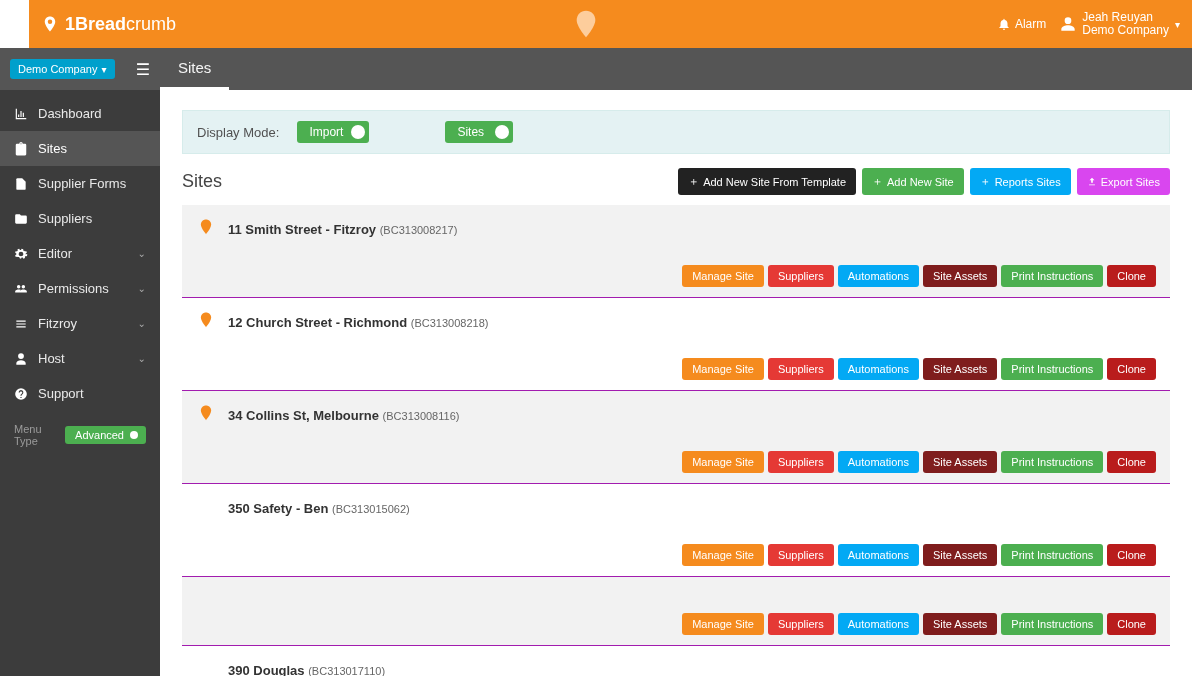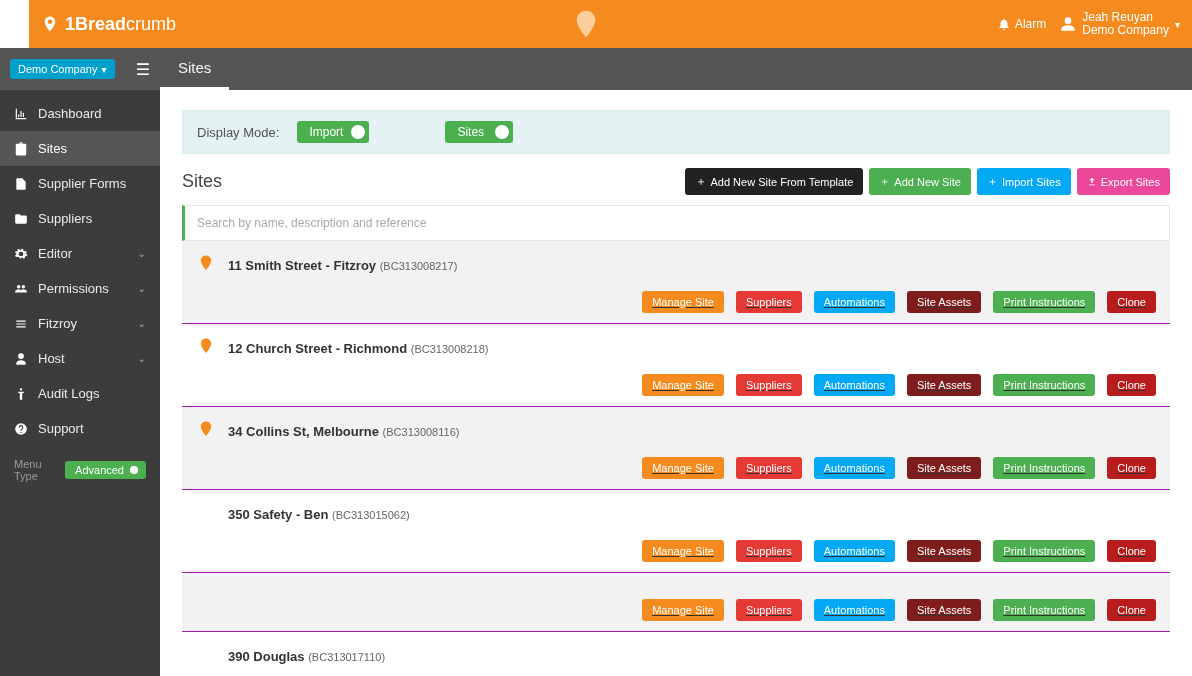"Import Sites" span { text: Import -> Reports }
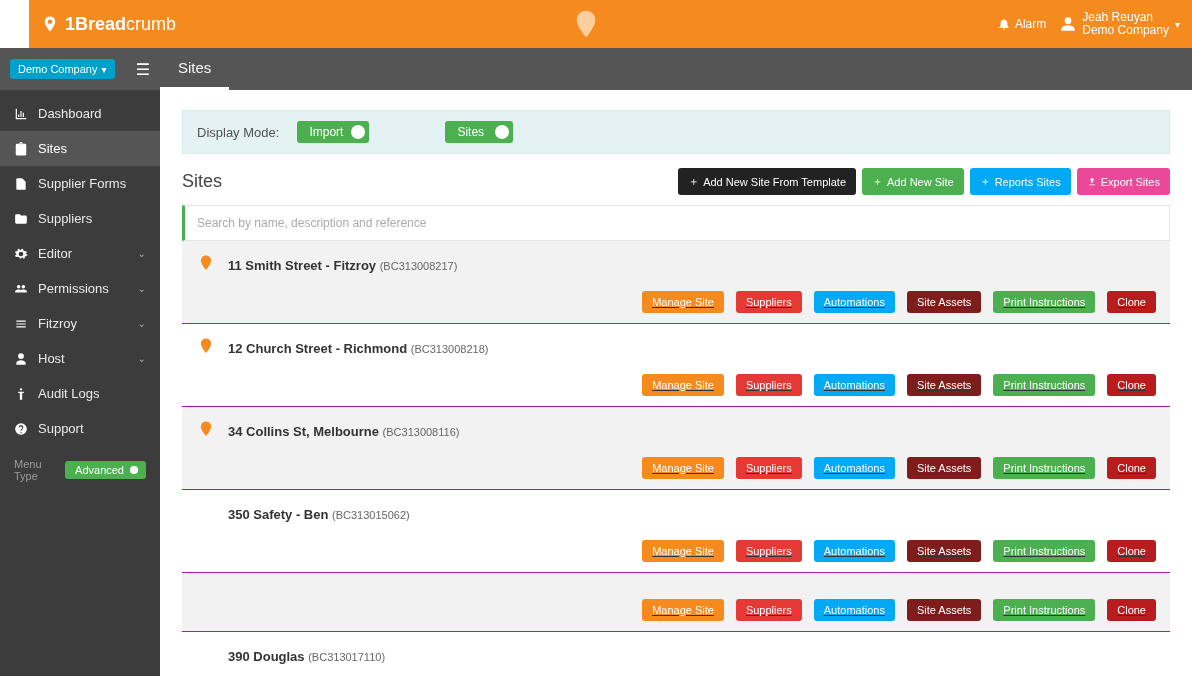"Export Sites" .btn-red { background: #ec4899 -> #d946ef }
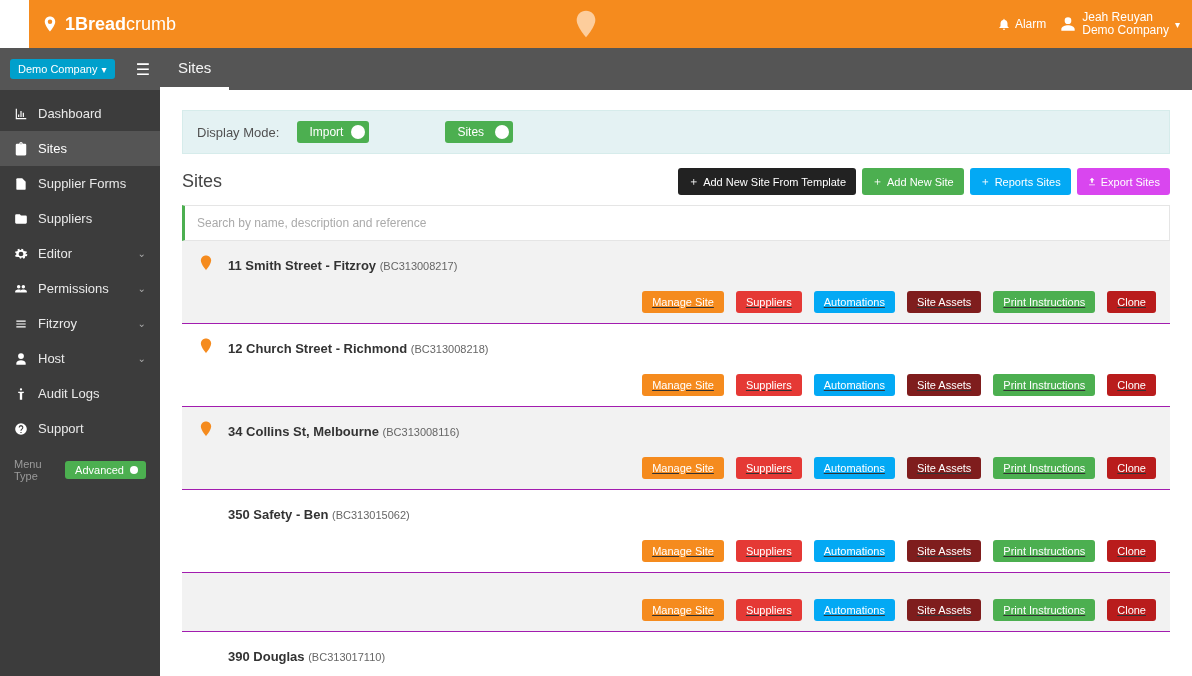"Search by name, description and" div.search-wrap { html: <div> <input> </div> -> none }
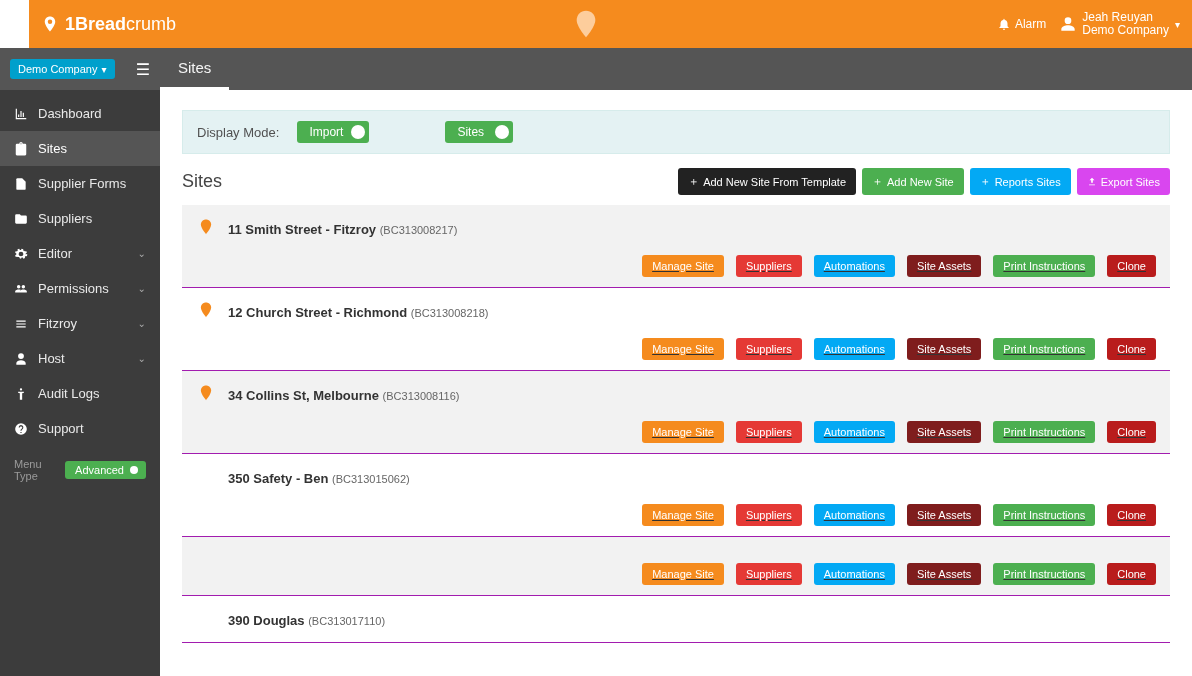"Manage Site" .site-actions { gap: 12px -> 4px; margin-top: 14px -> 24px; text-decoration: underline -> none }
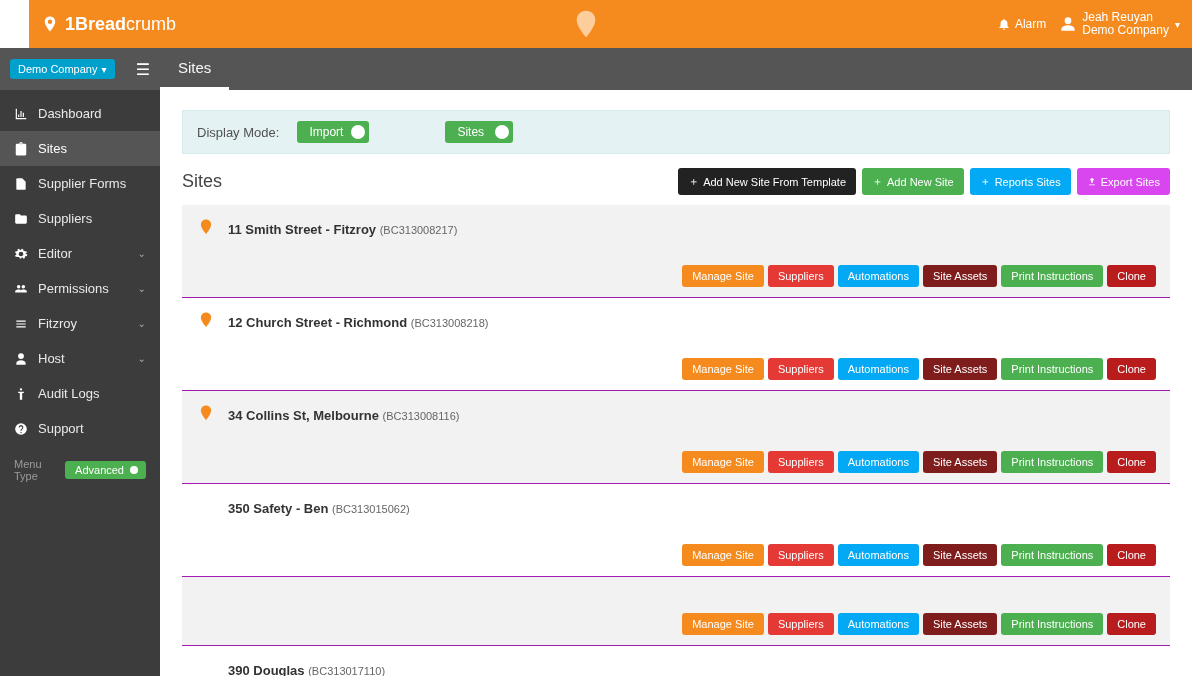"Audit Logs" div.nav-item { html: <div> <span> <svg> <path></path> </svg> </span> <span>Audit Logs</span> </div> -> none }
